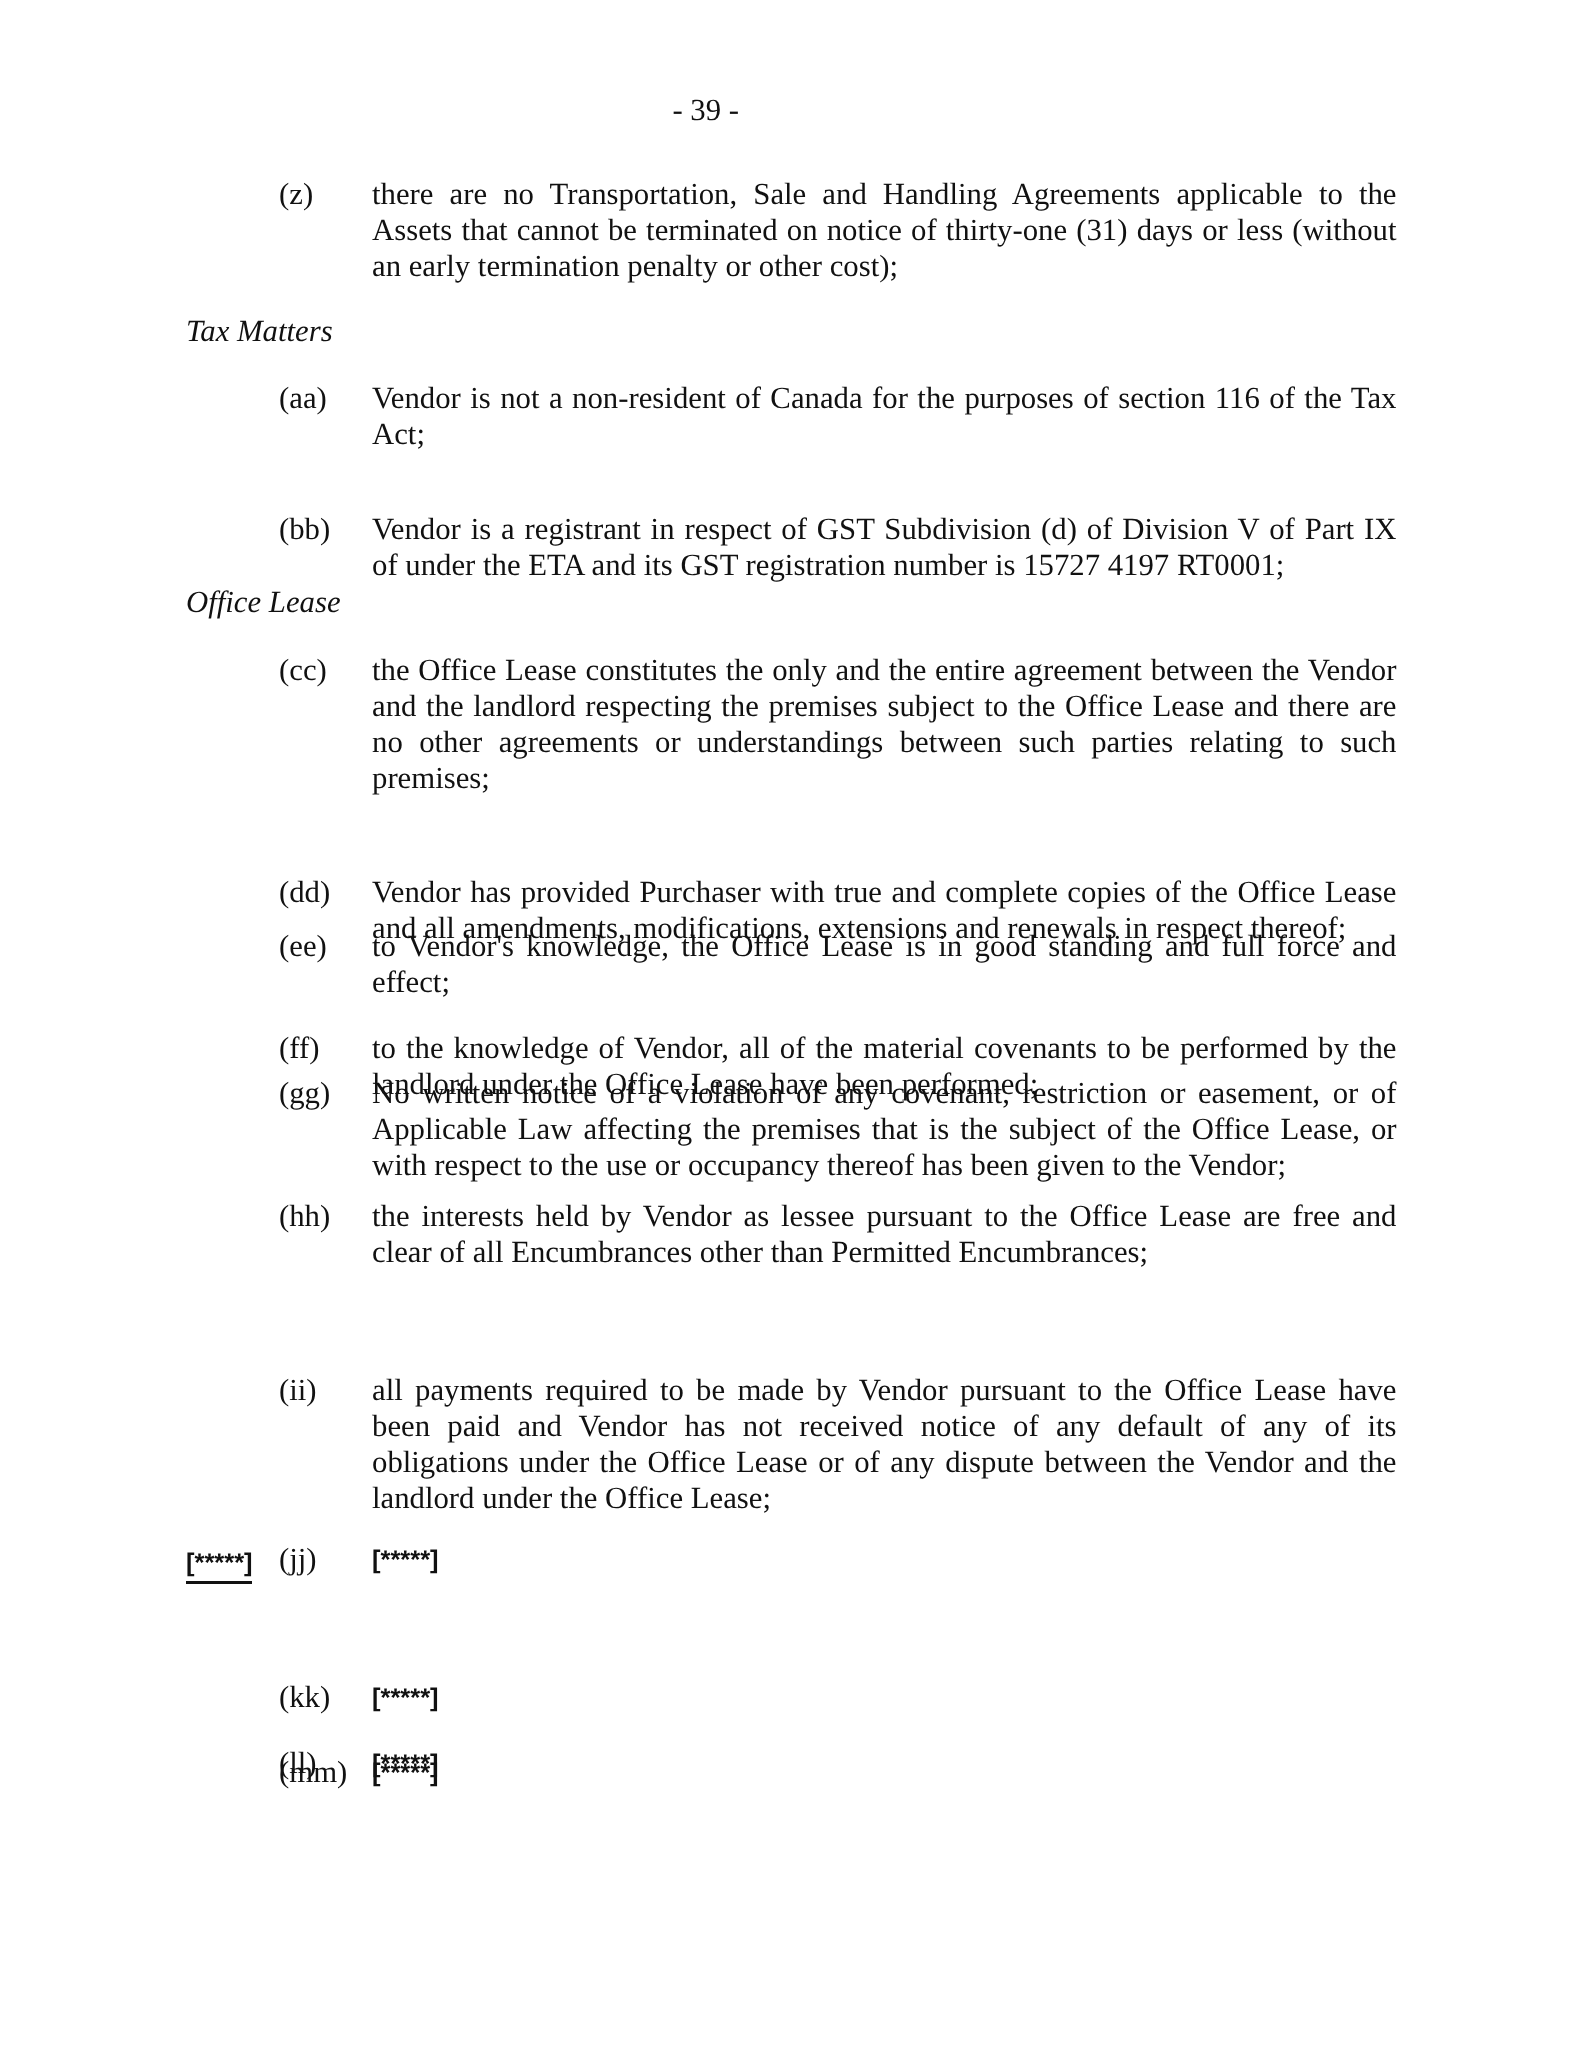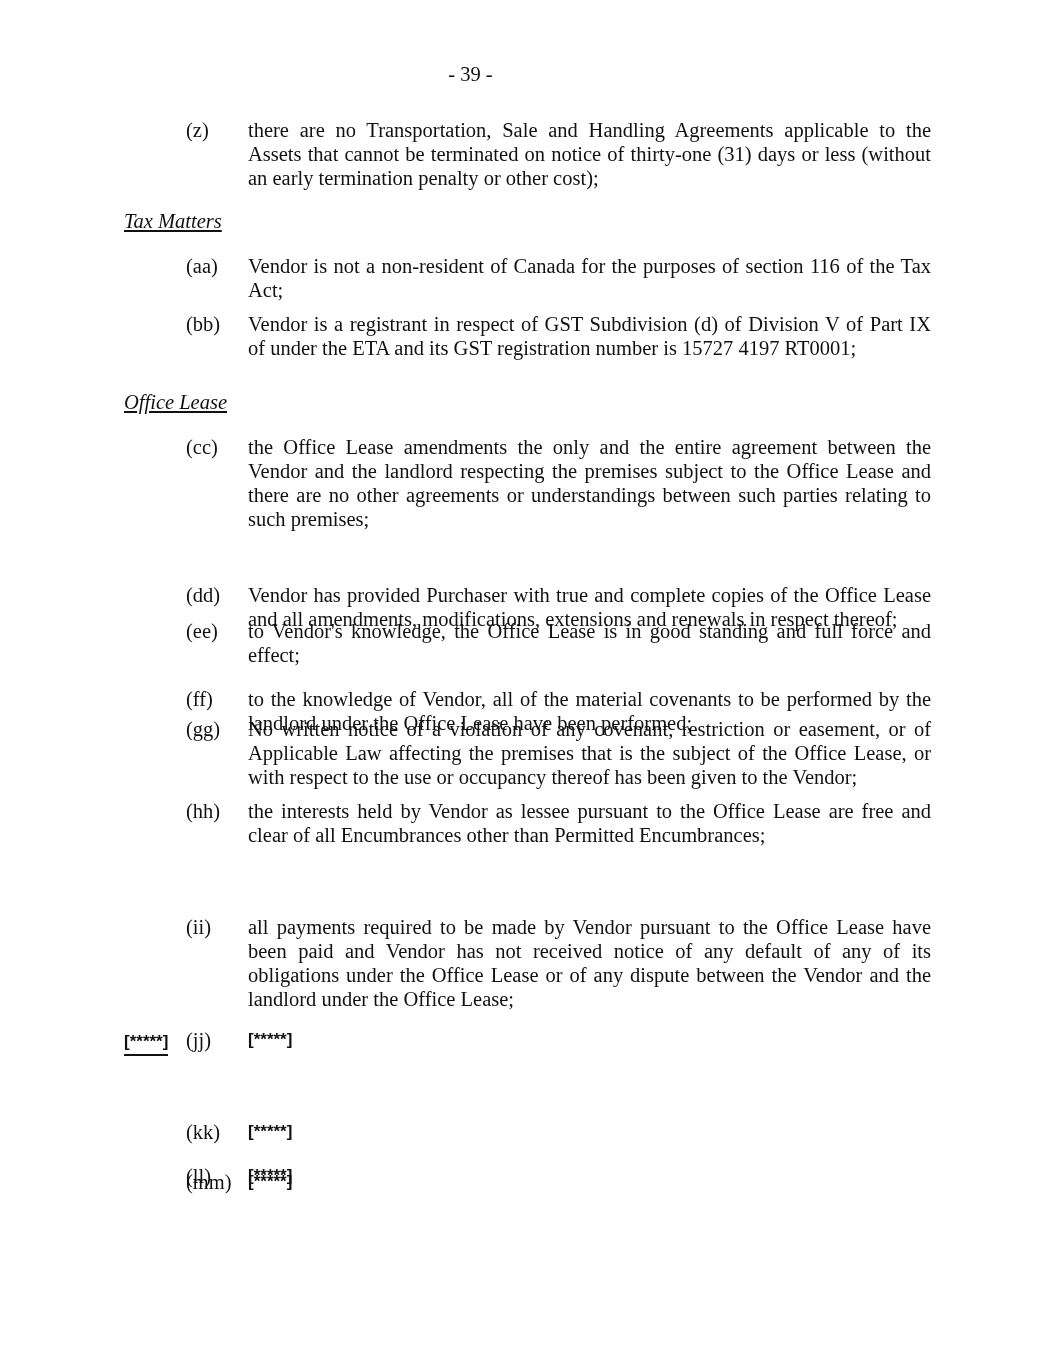"Tax Matters" .heading { text-decoration: underline -> none }
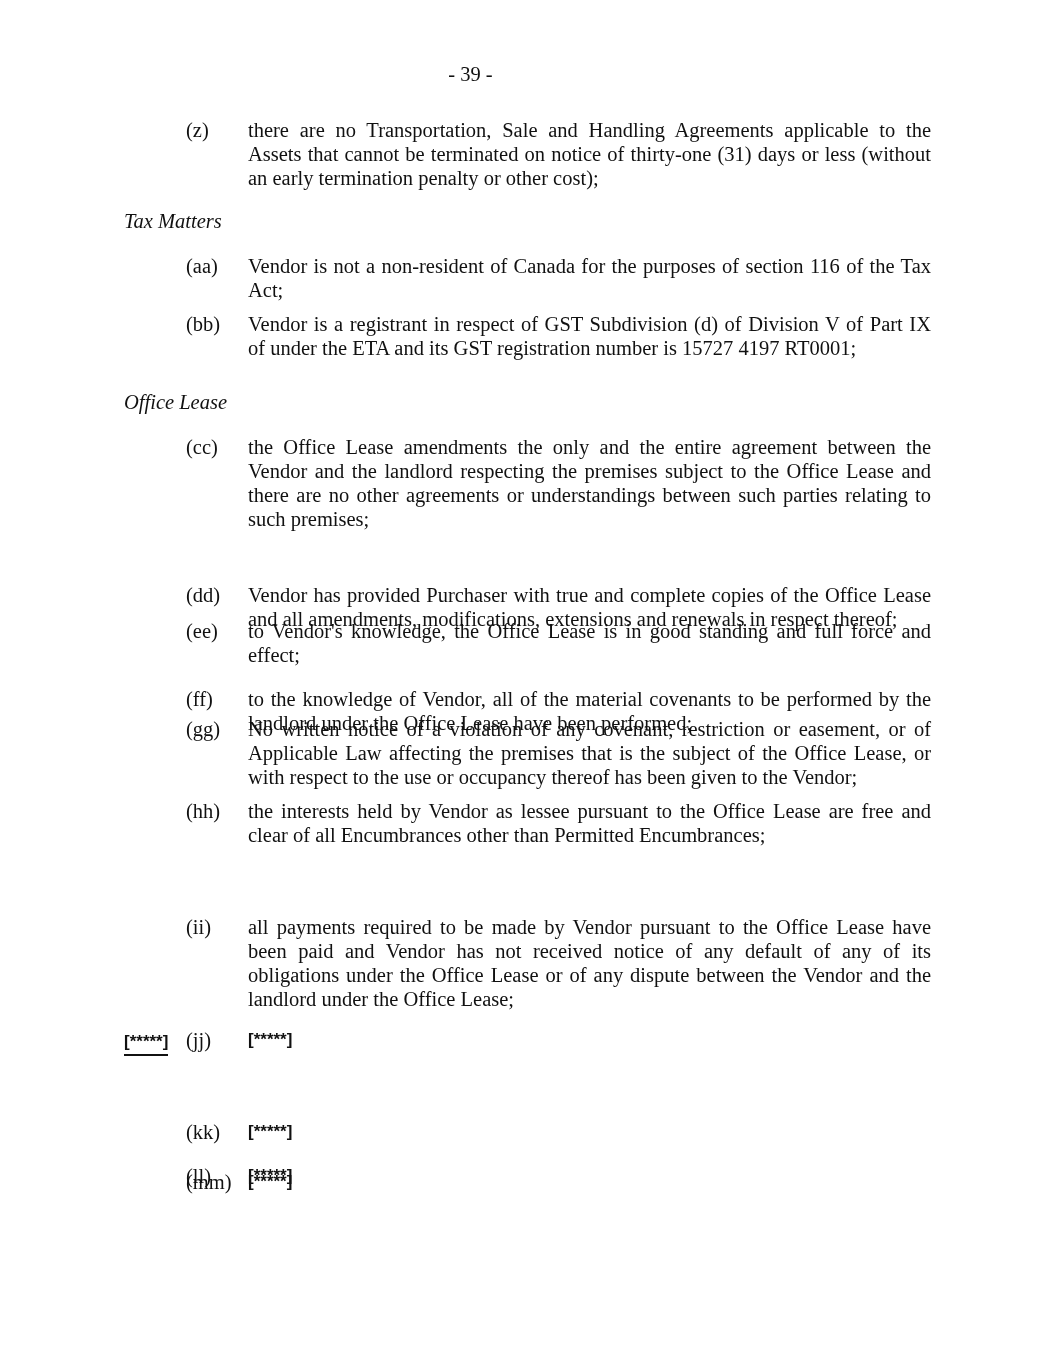"(bb)" div.item { top: 312px -> 341px }
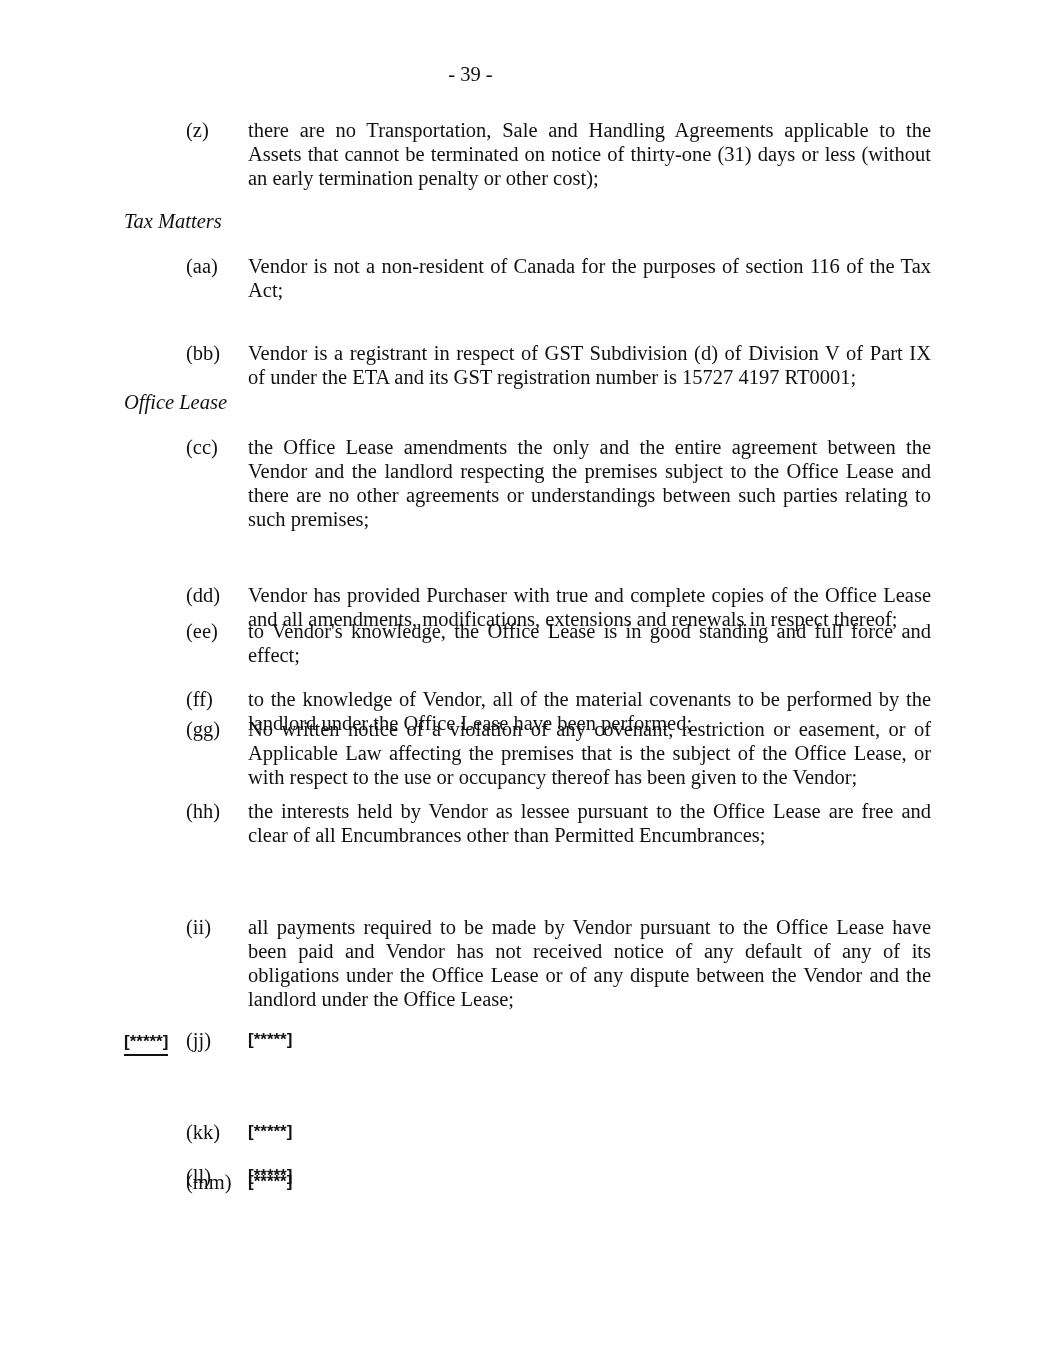"the Office Lease amendments the" div.text { text: amendments -> constitutes }
